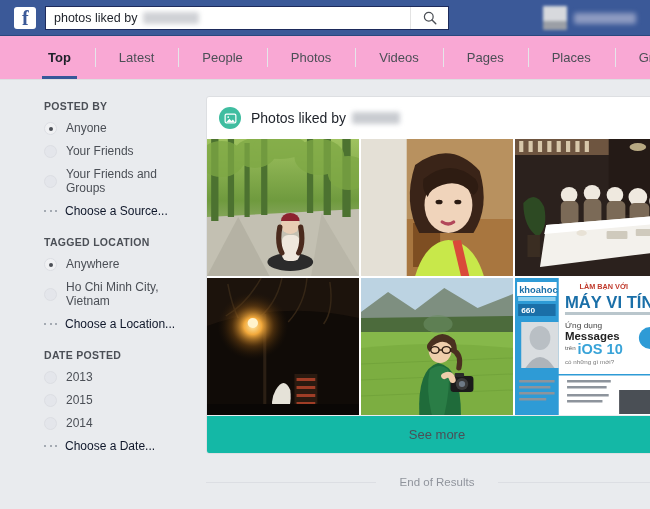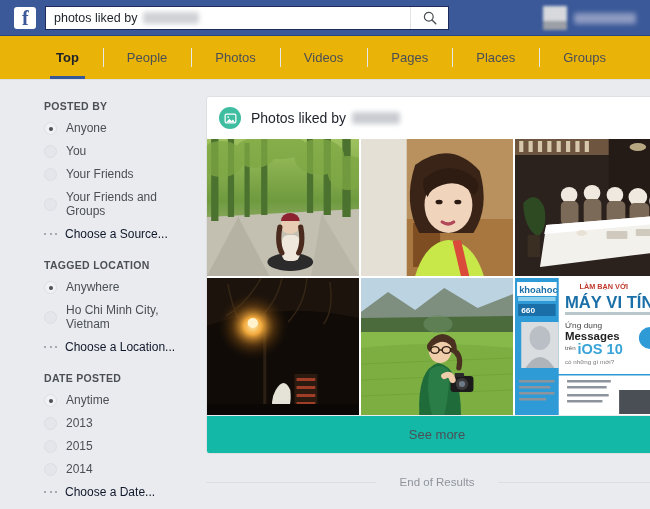"Top" .tabbar { background: #eab308 -> #f9a8d4; padding-left: 32px -> 24px }
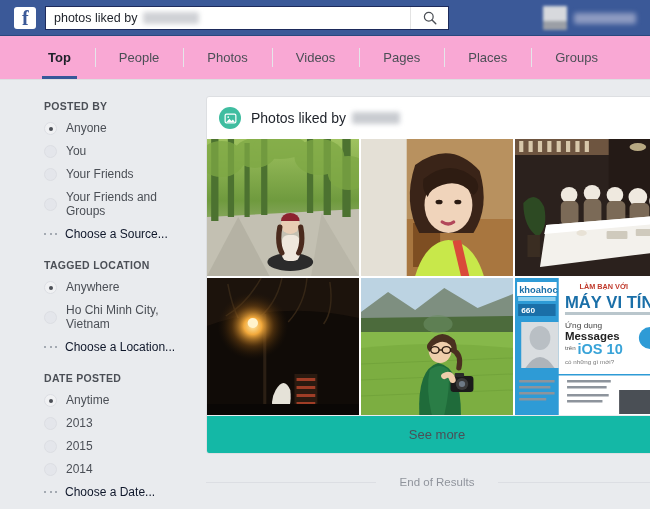"Latest" a.tab { html: none -> <a>Latest</a> }
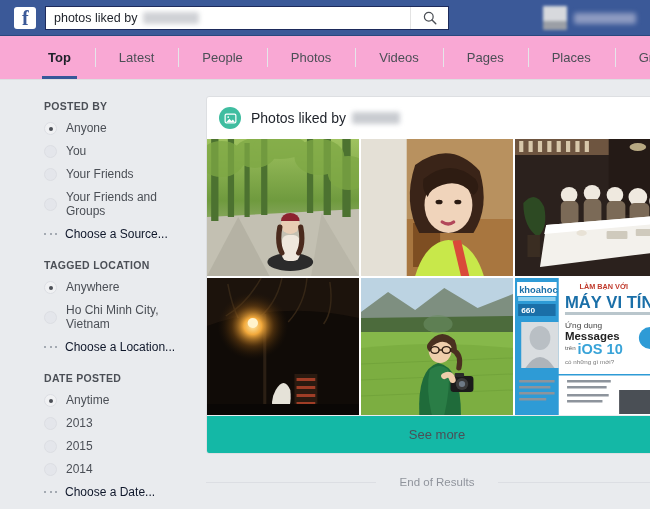"You" div.opt { html: <div> <span></span> <span>You</span> </div> -> none }
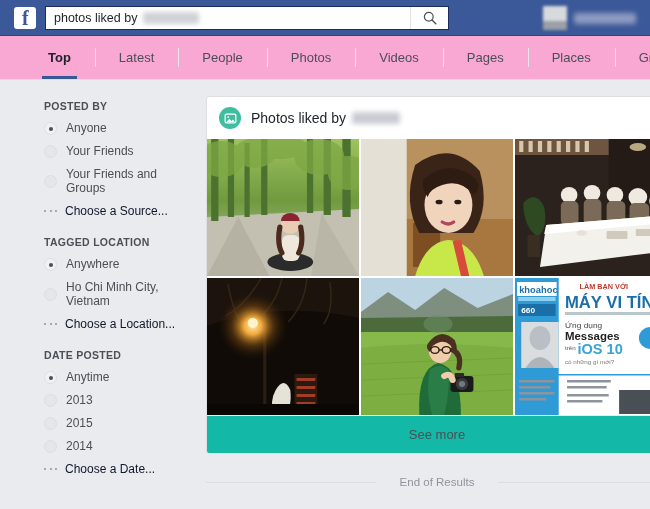"Anytime" div.opt { html: <div> <span></span> <span>Anytime</span> </div> -> none }
